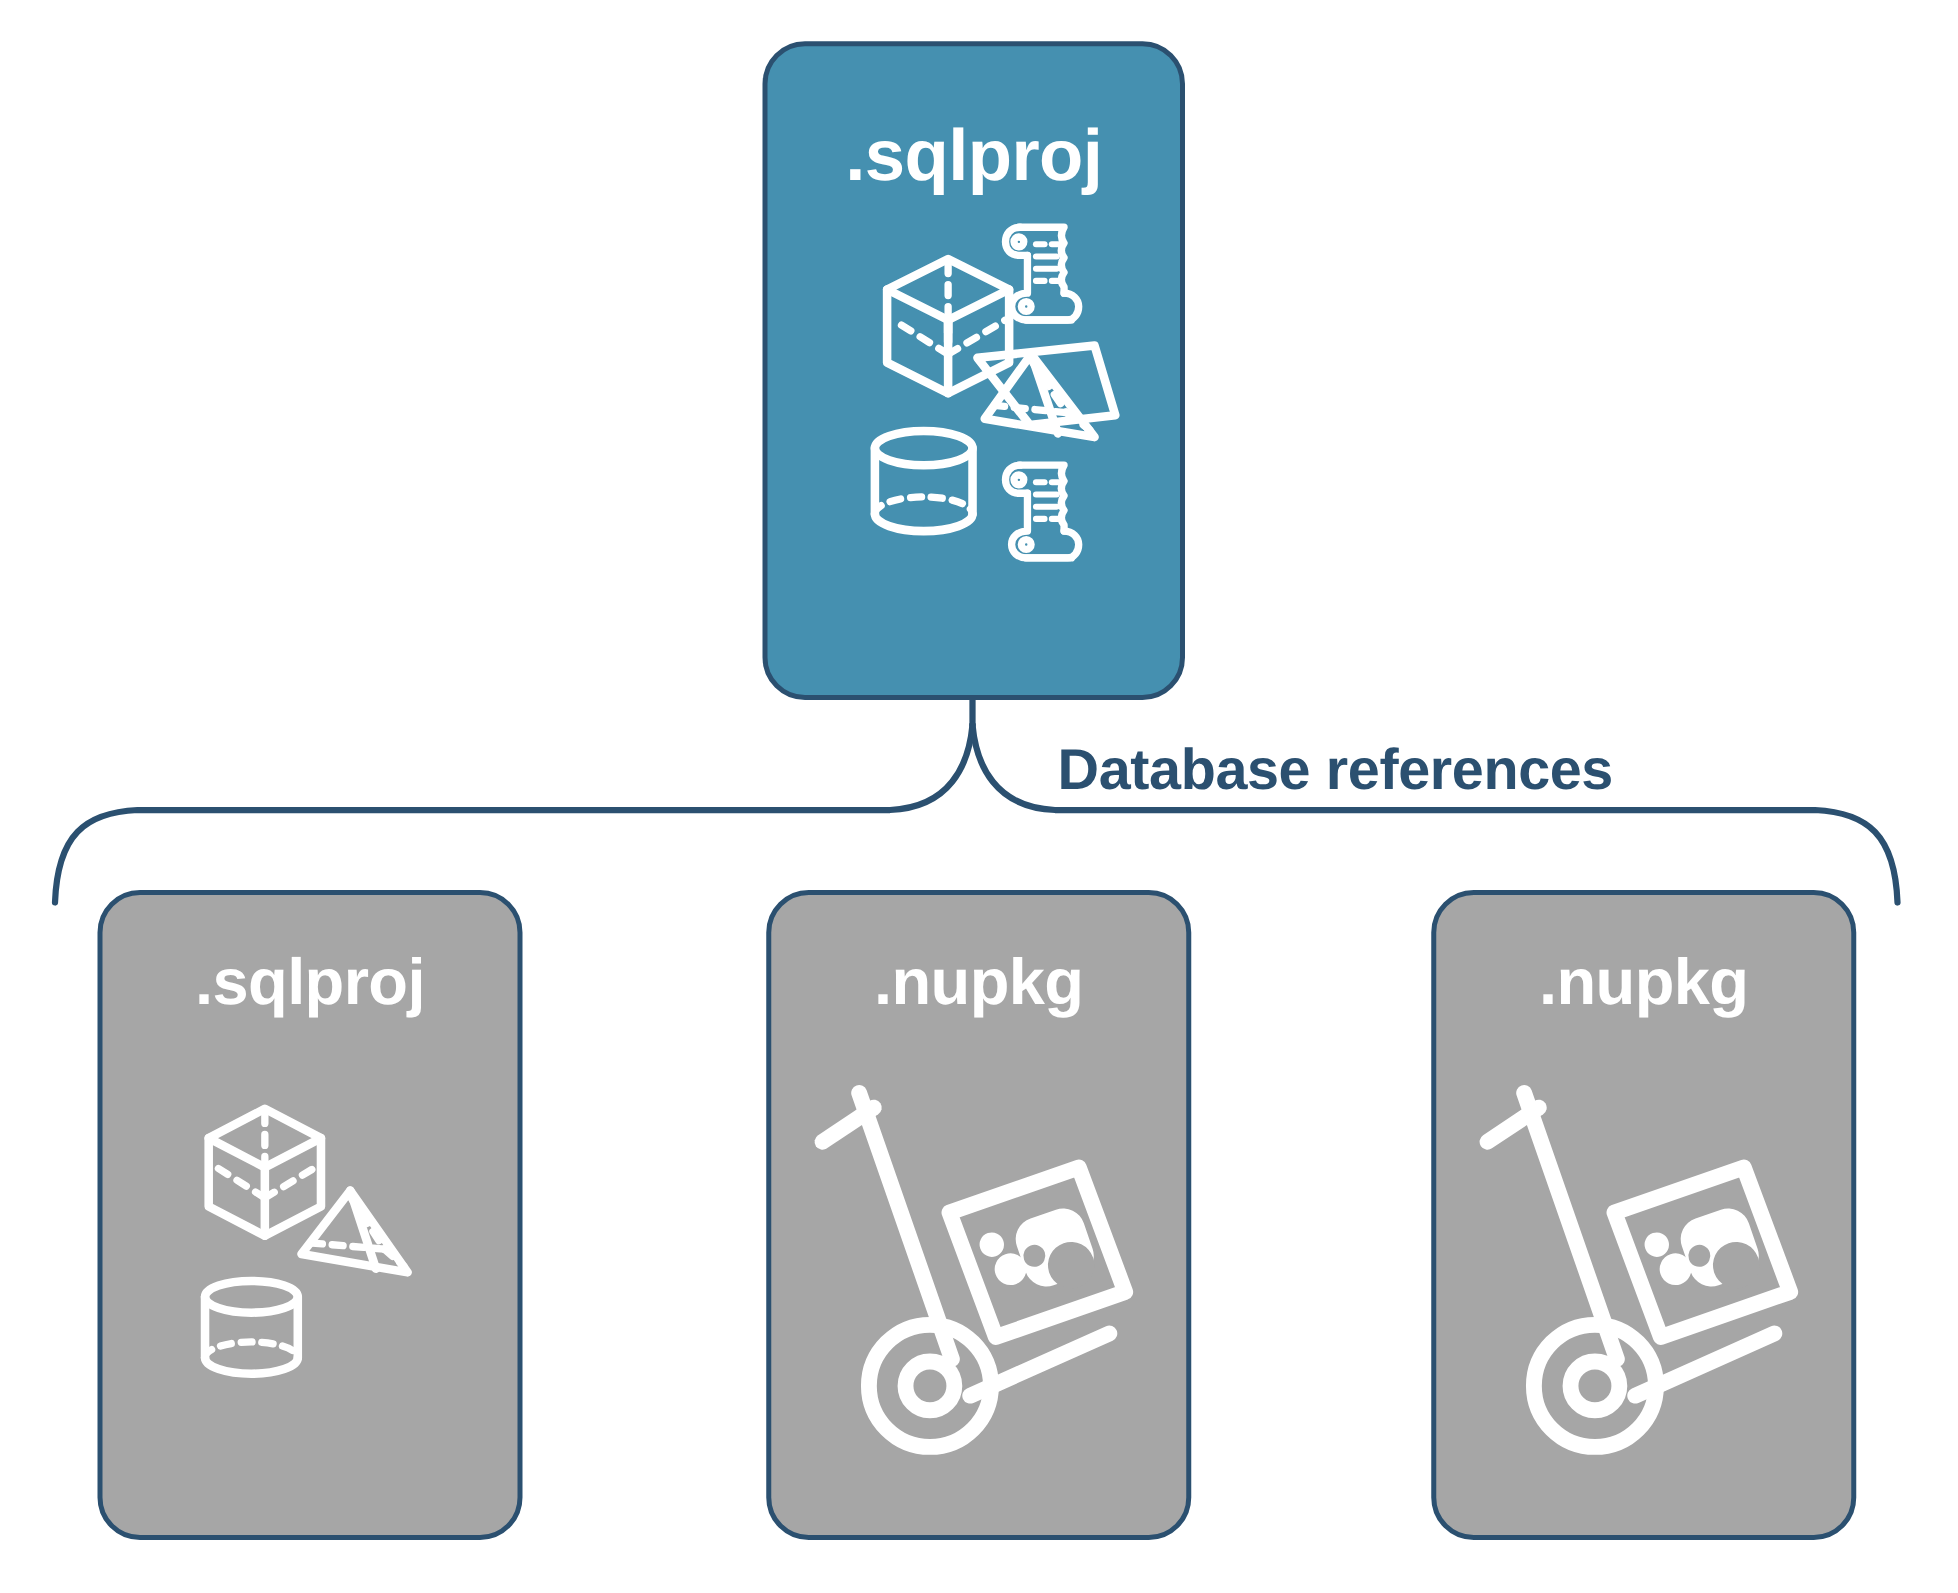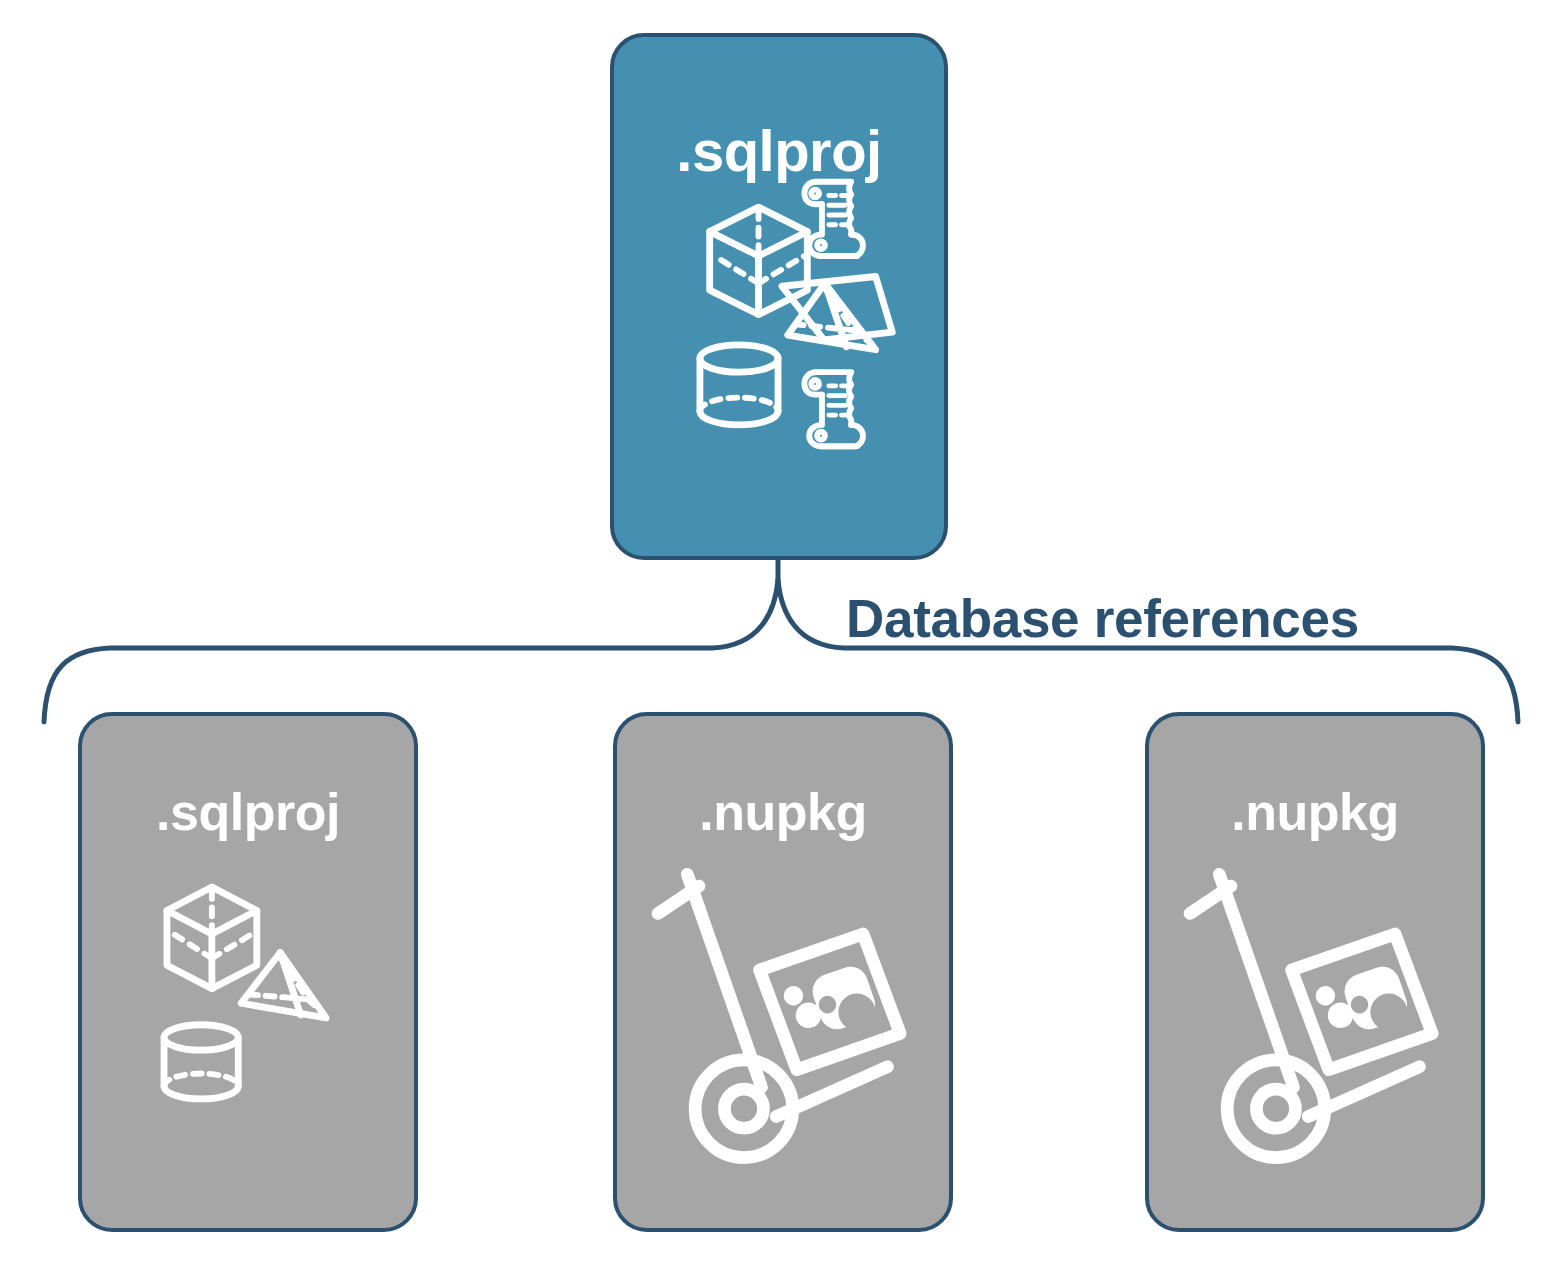".sqlproj" .node-label { margin-top: 26px -> none }
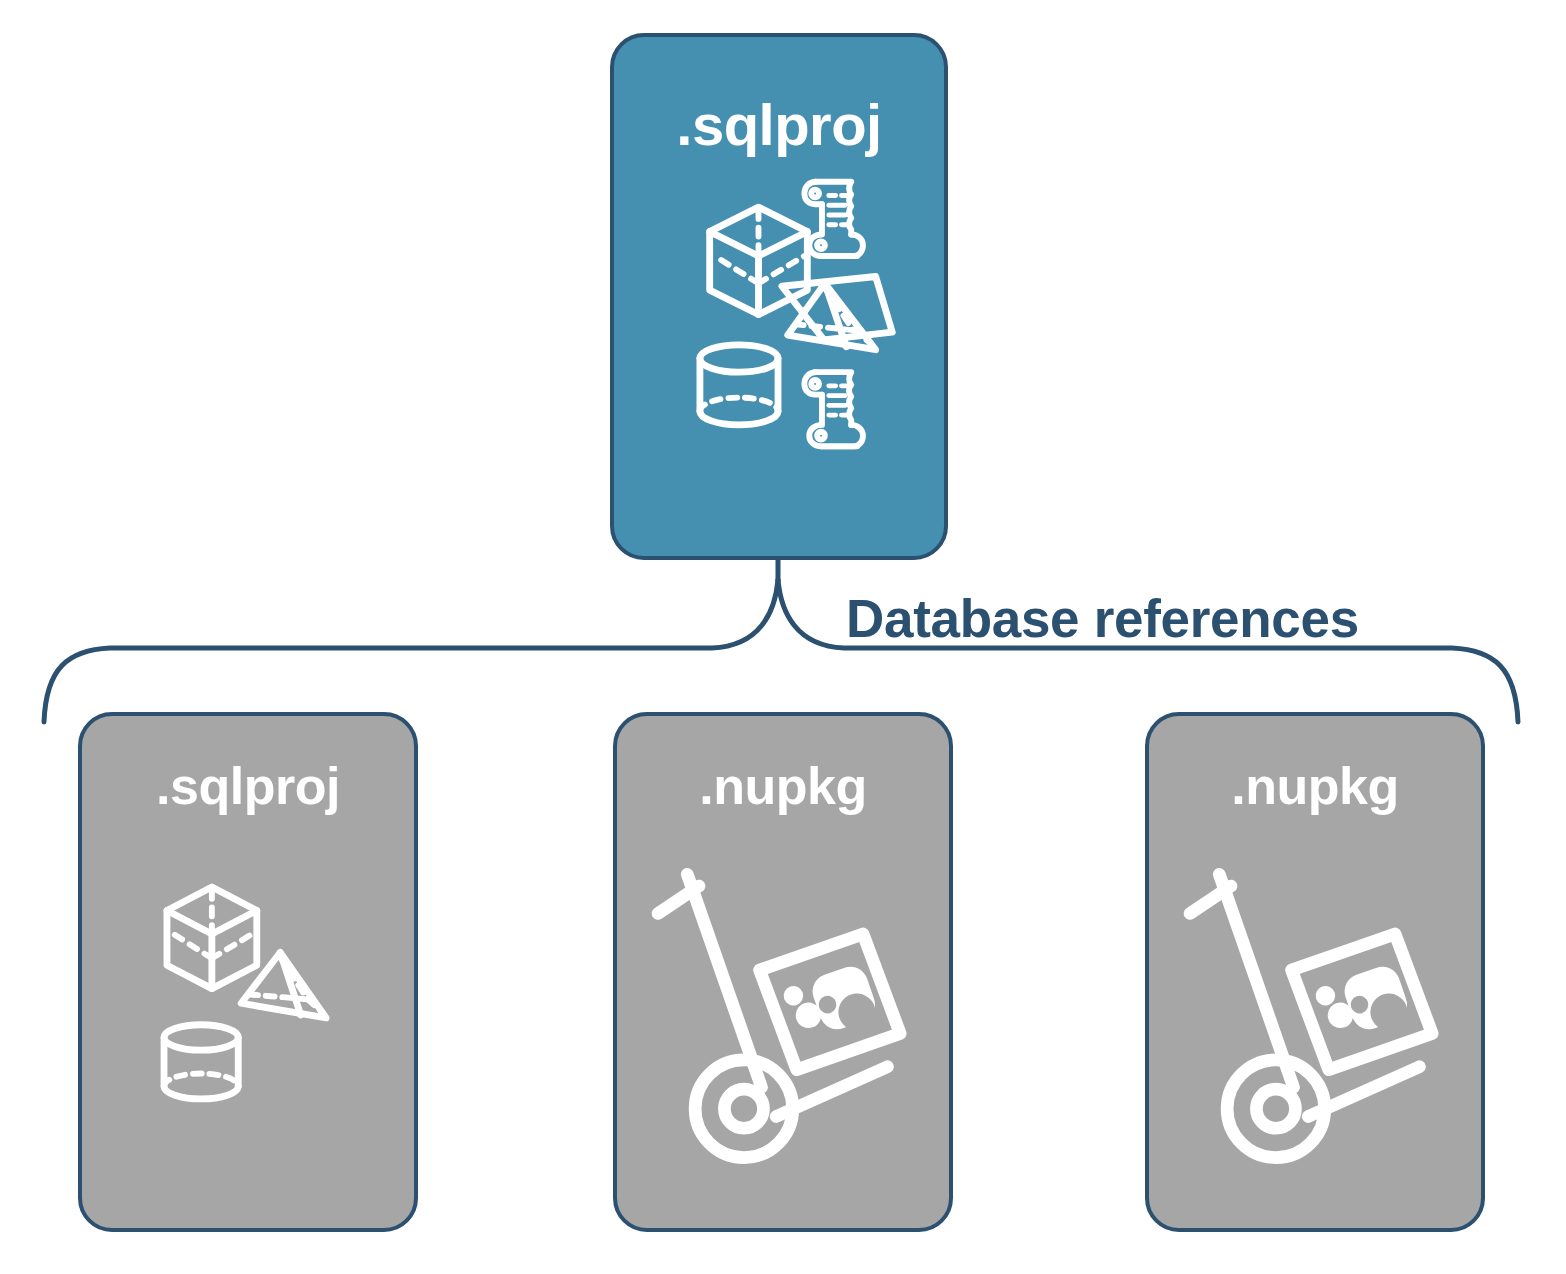"Database references" #brace-label { font-size: 53px -> 46px }
